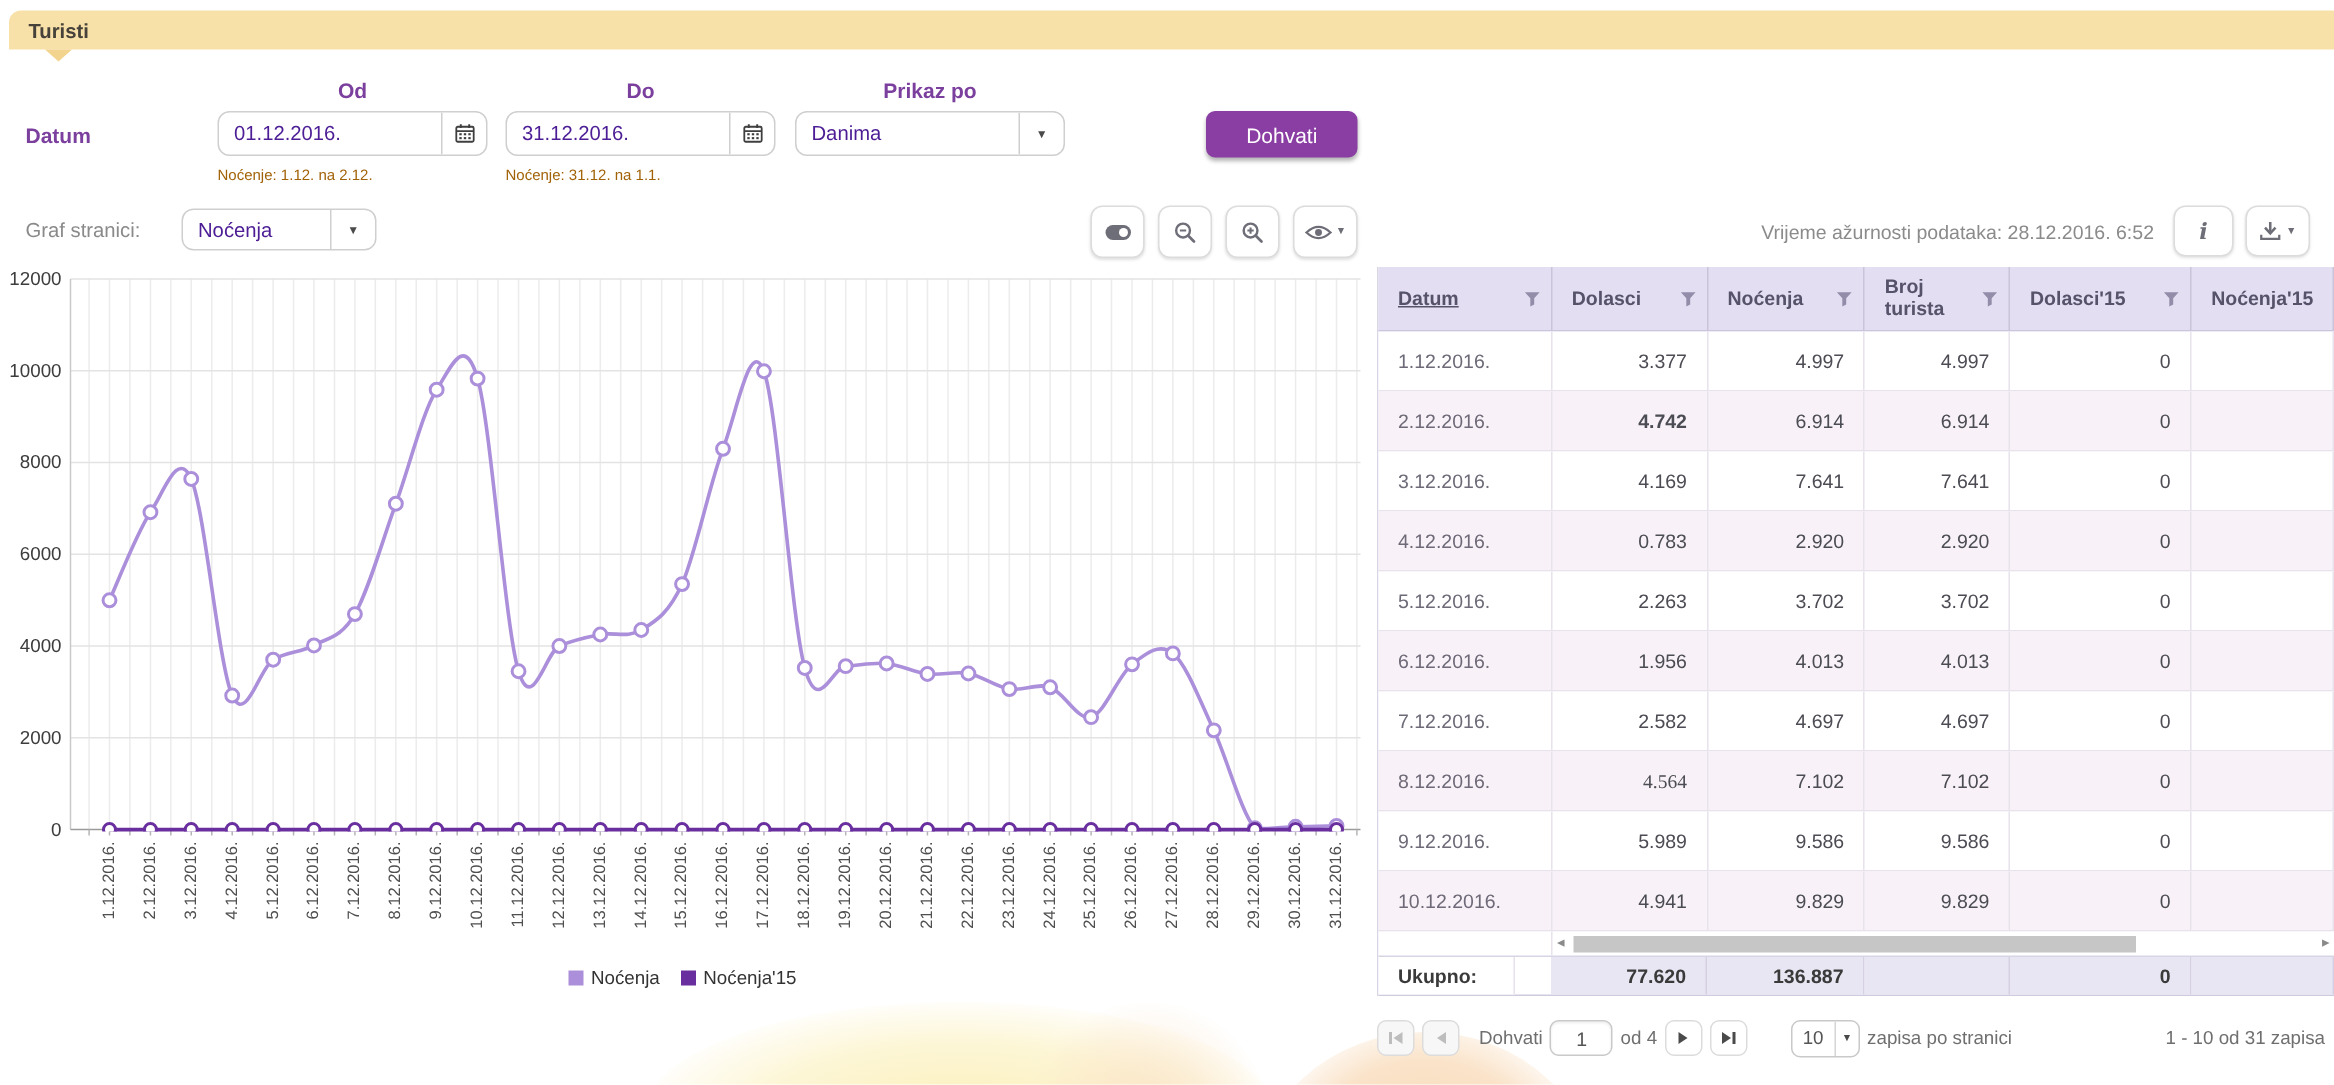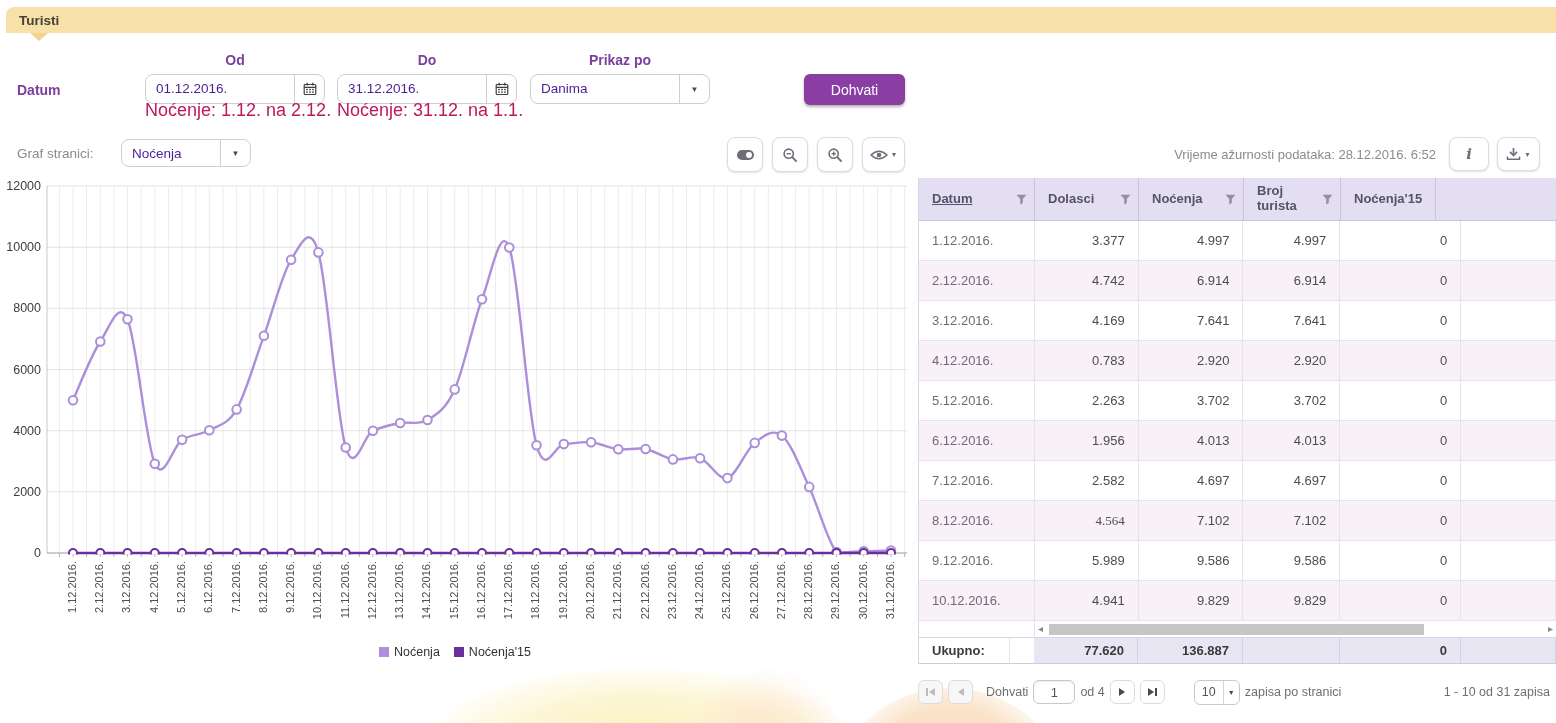"Noćenje: 1.12. na 2.12." .hint { color: #be185d -> #a16207; font-size: 18px -> 10px; top: 100px -> 112px }
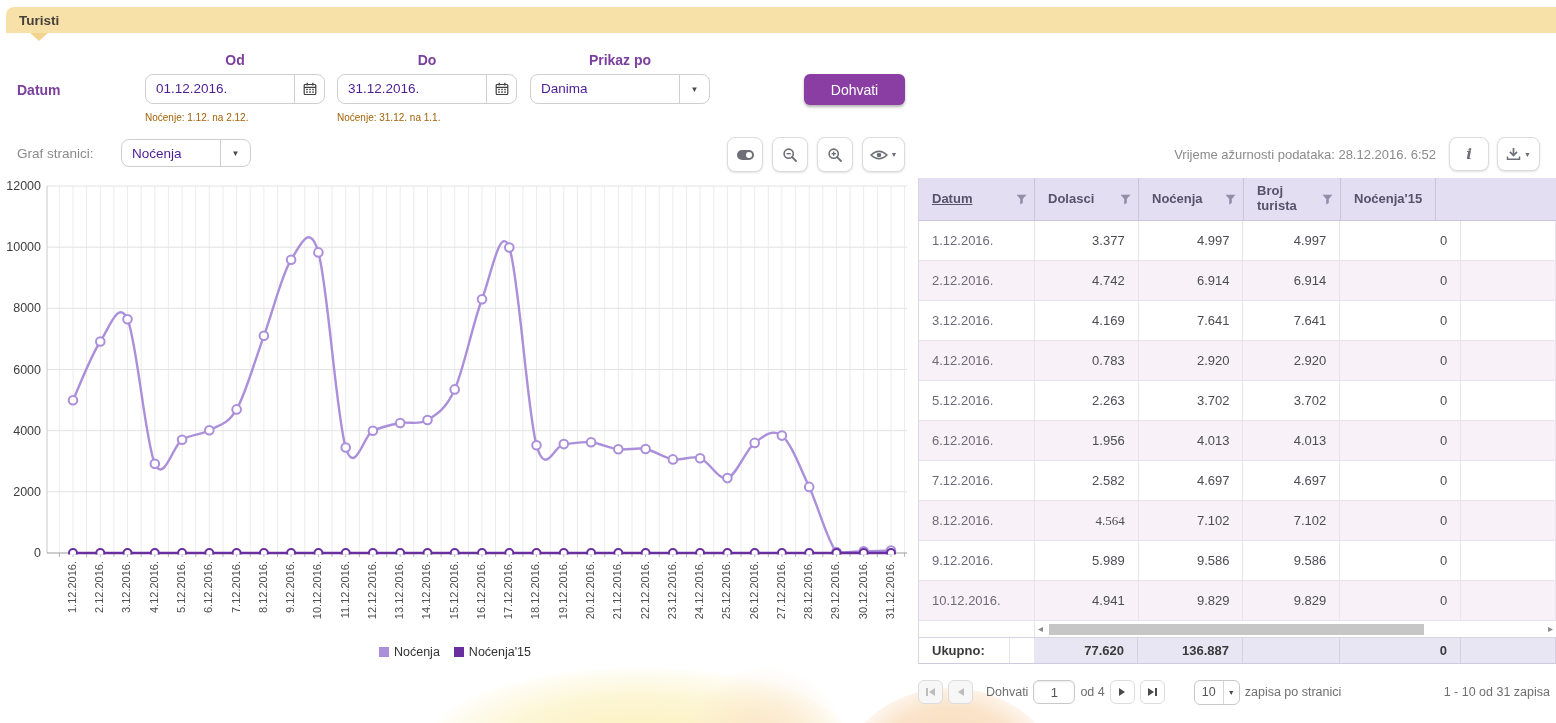"Dolasci'15" div.th { html: none -> <div> <span>Dolasci'15</span> <svg> <path></path> </svg> </div> }
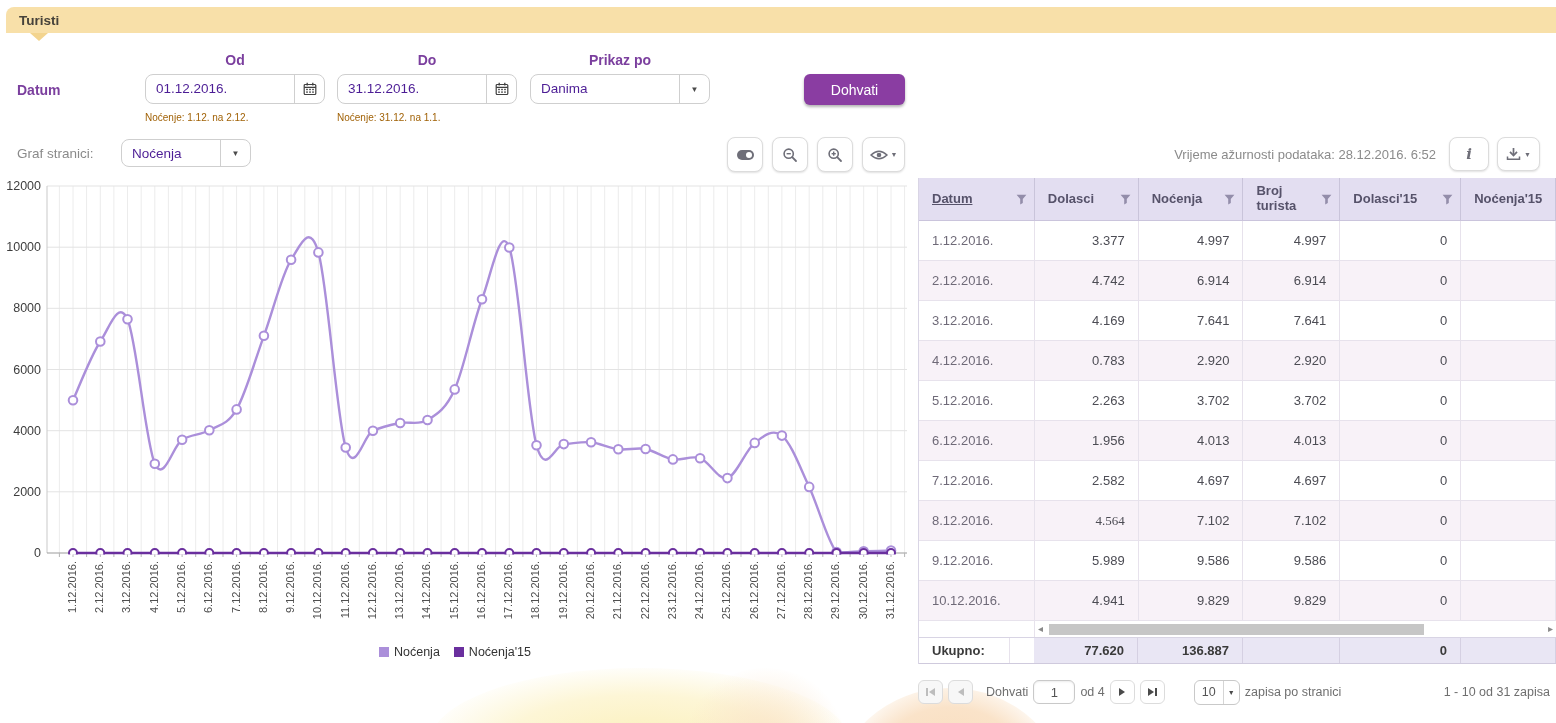"4.742" div.td { font-weight: none -> bold }
